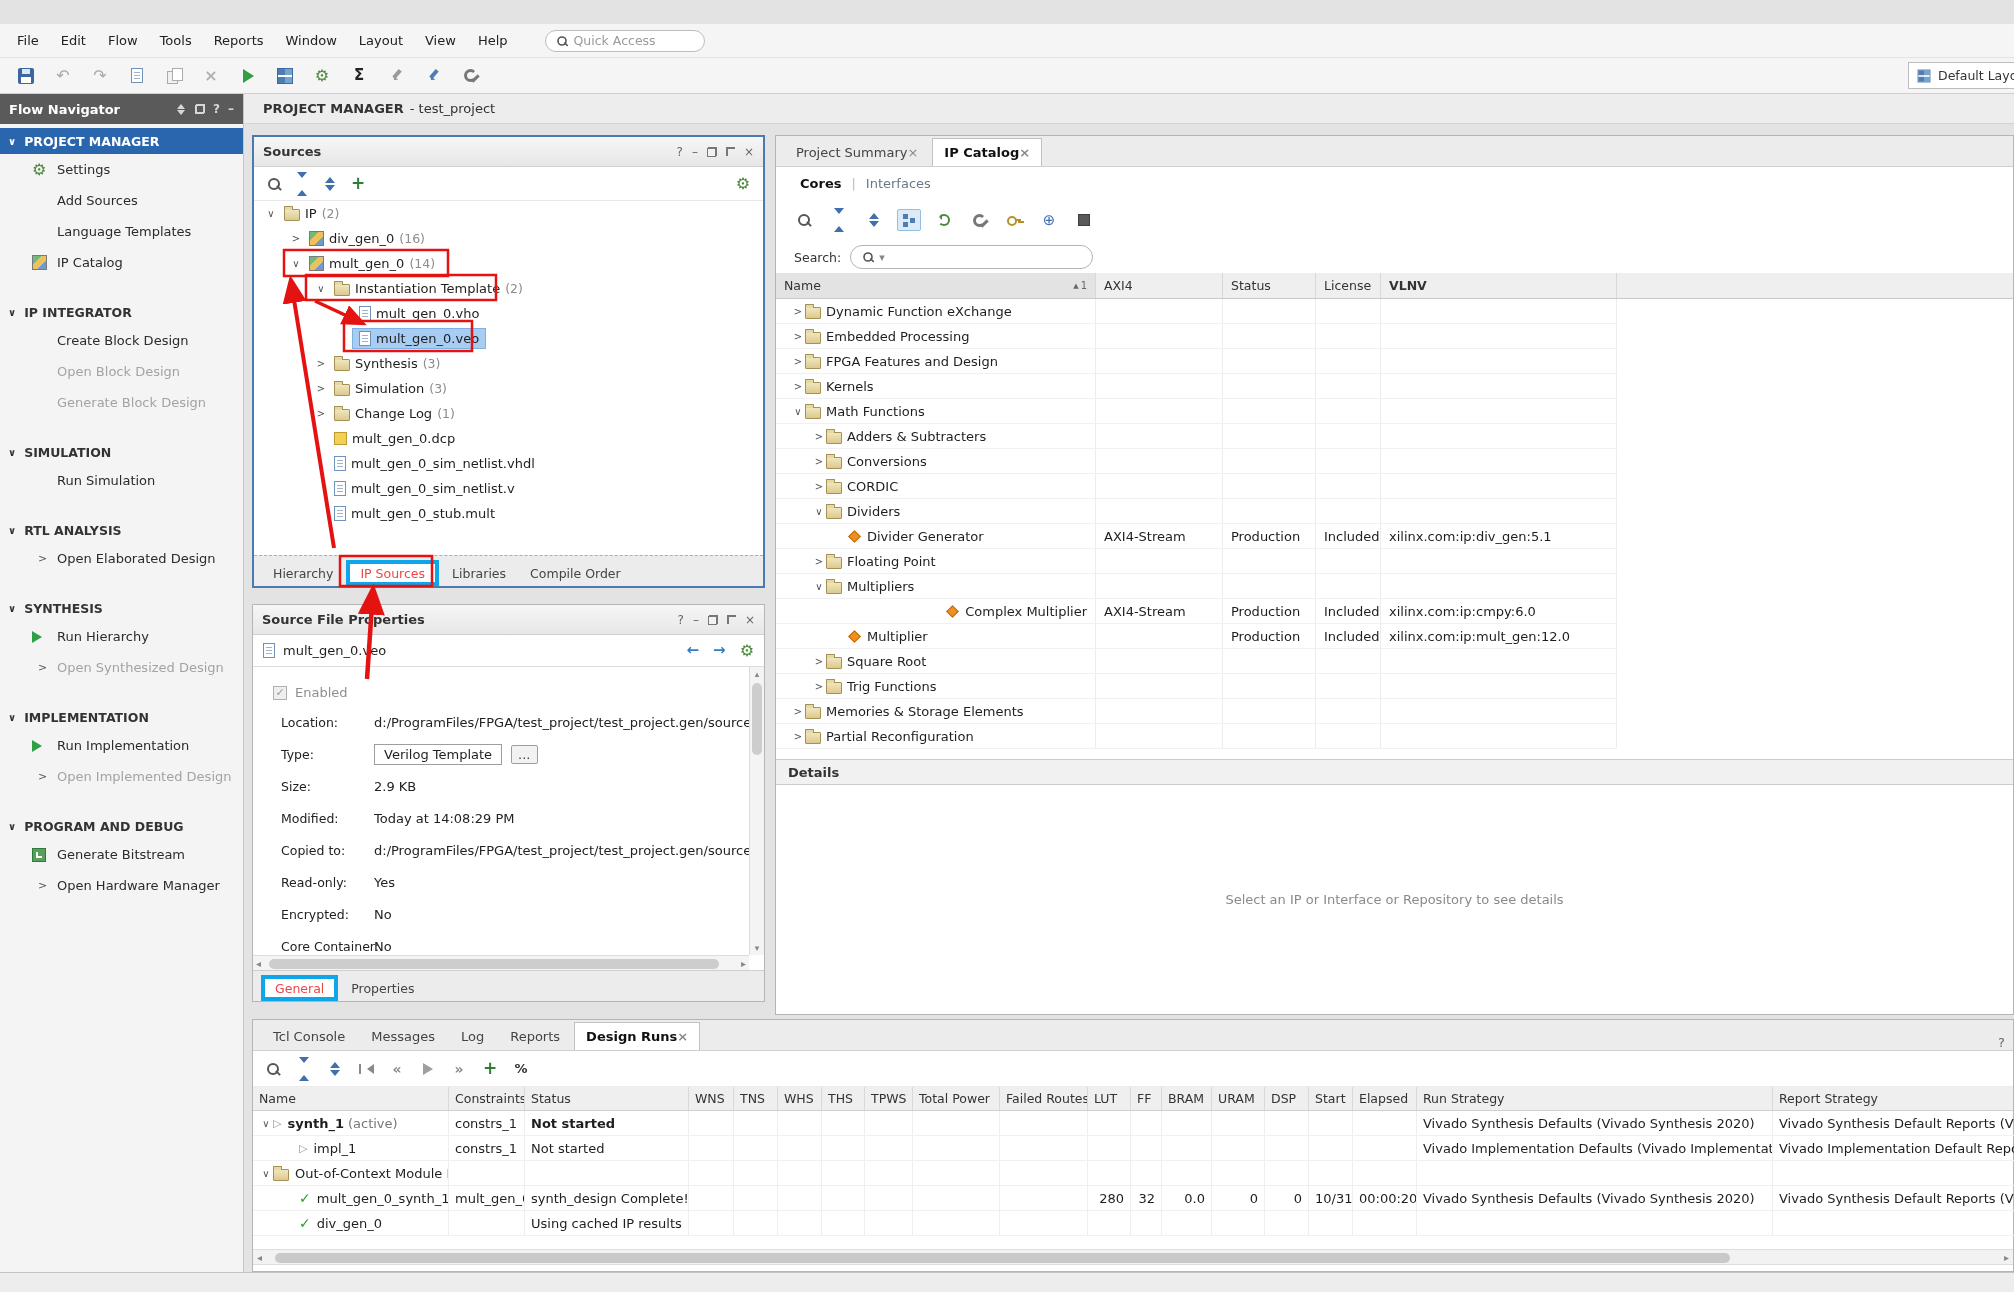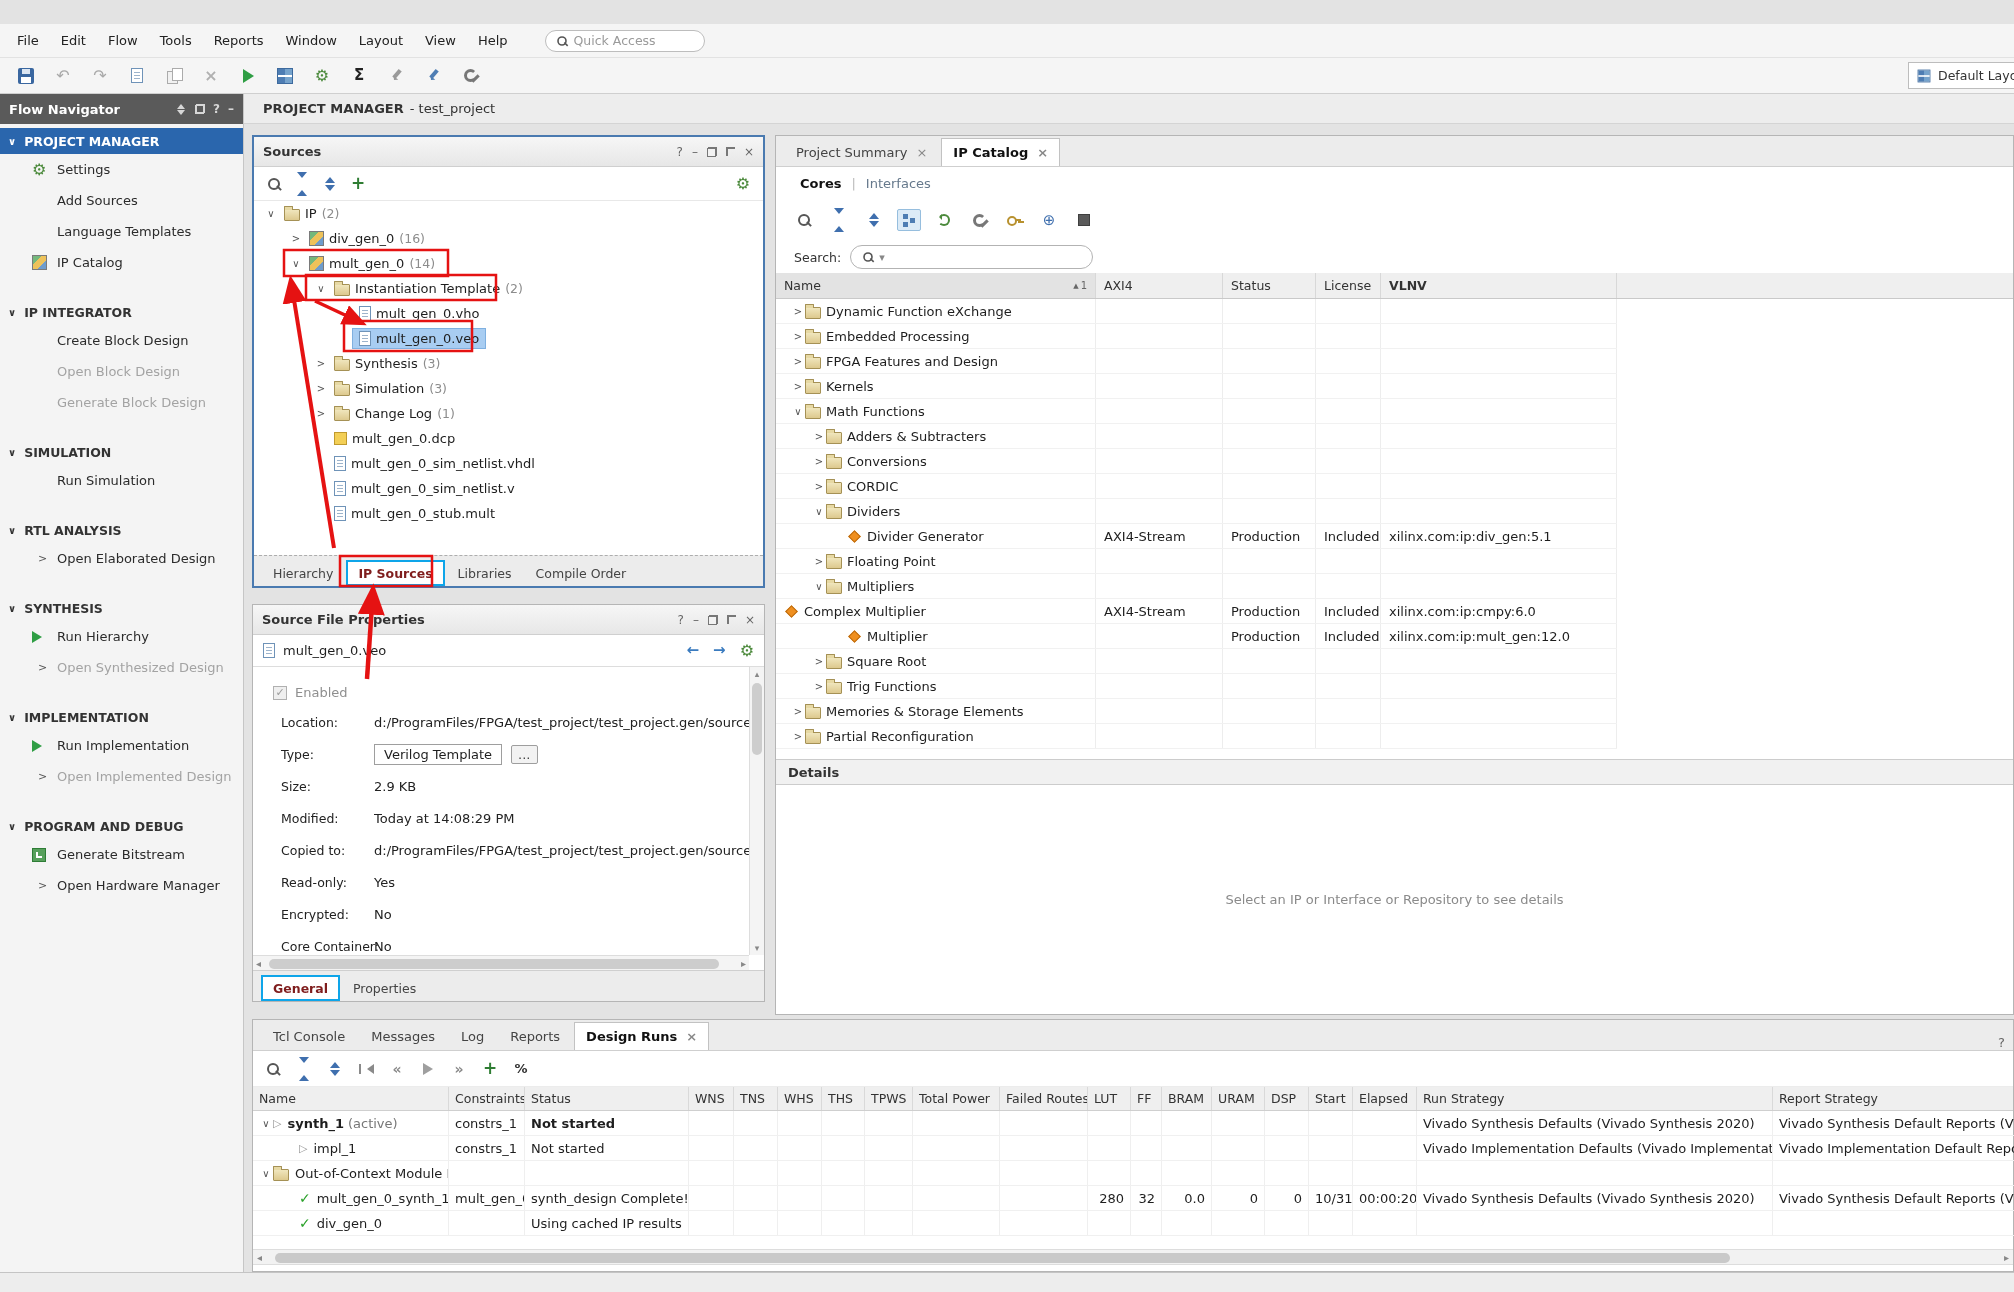"Project Summary" .ttab { gap: 9px -> none }
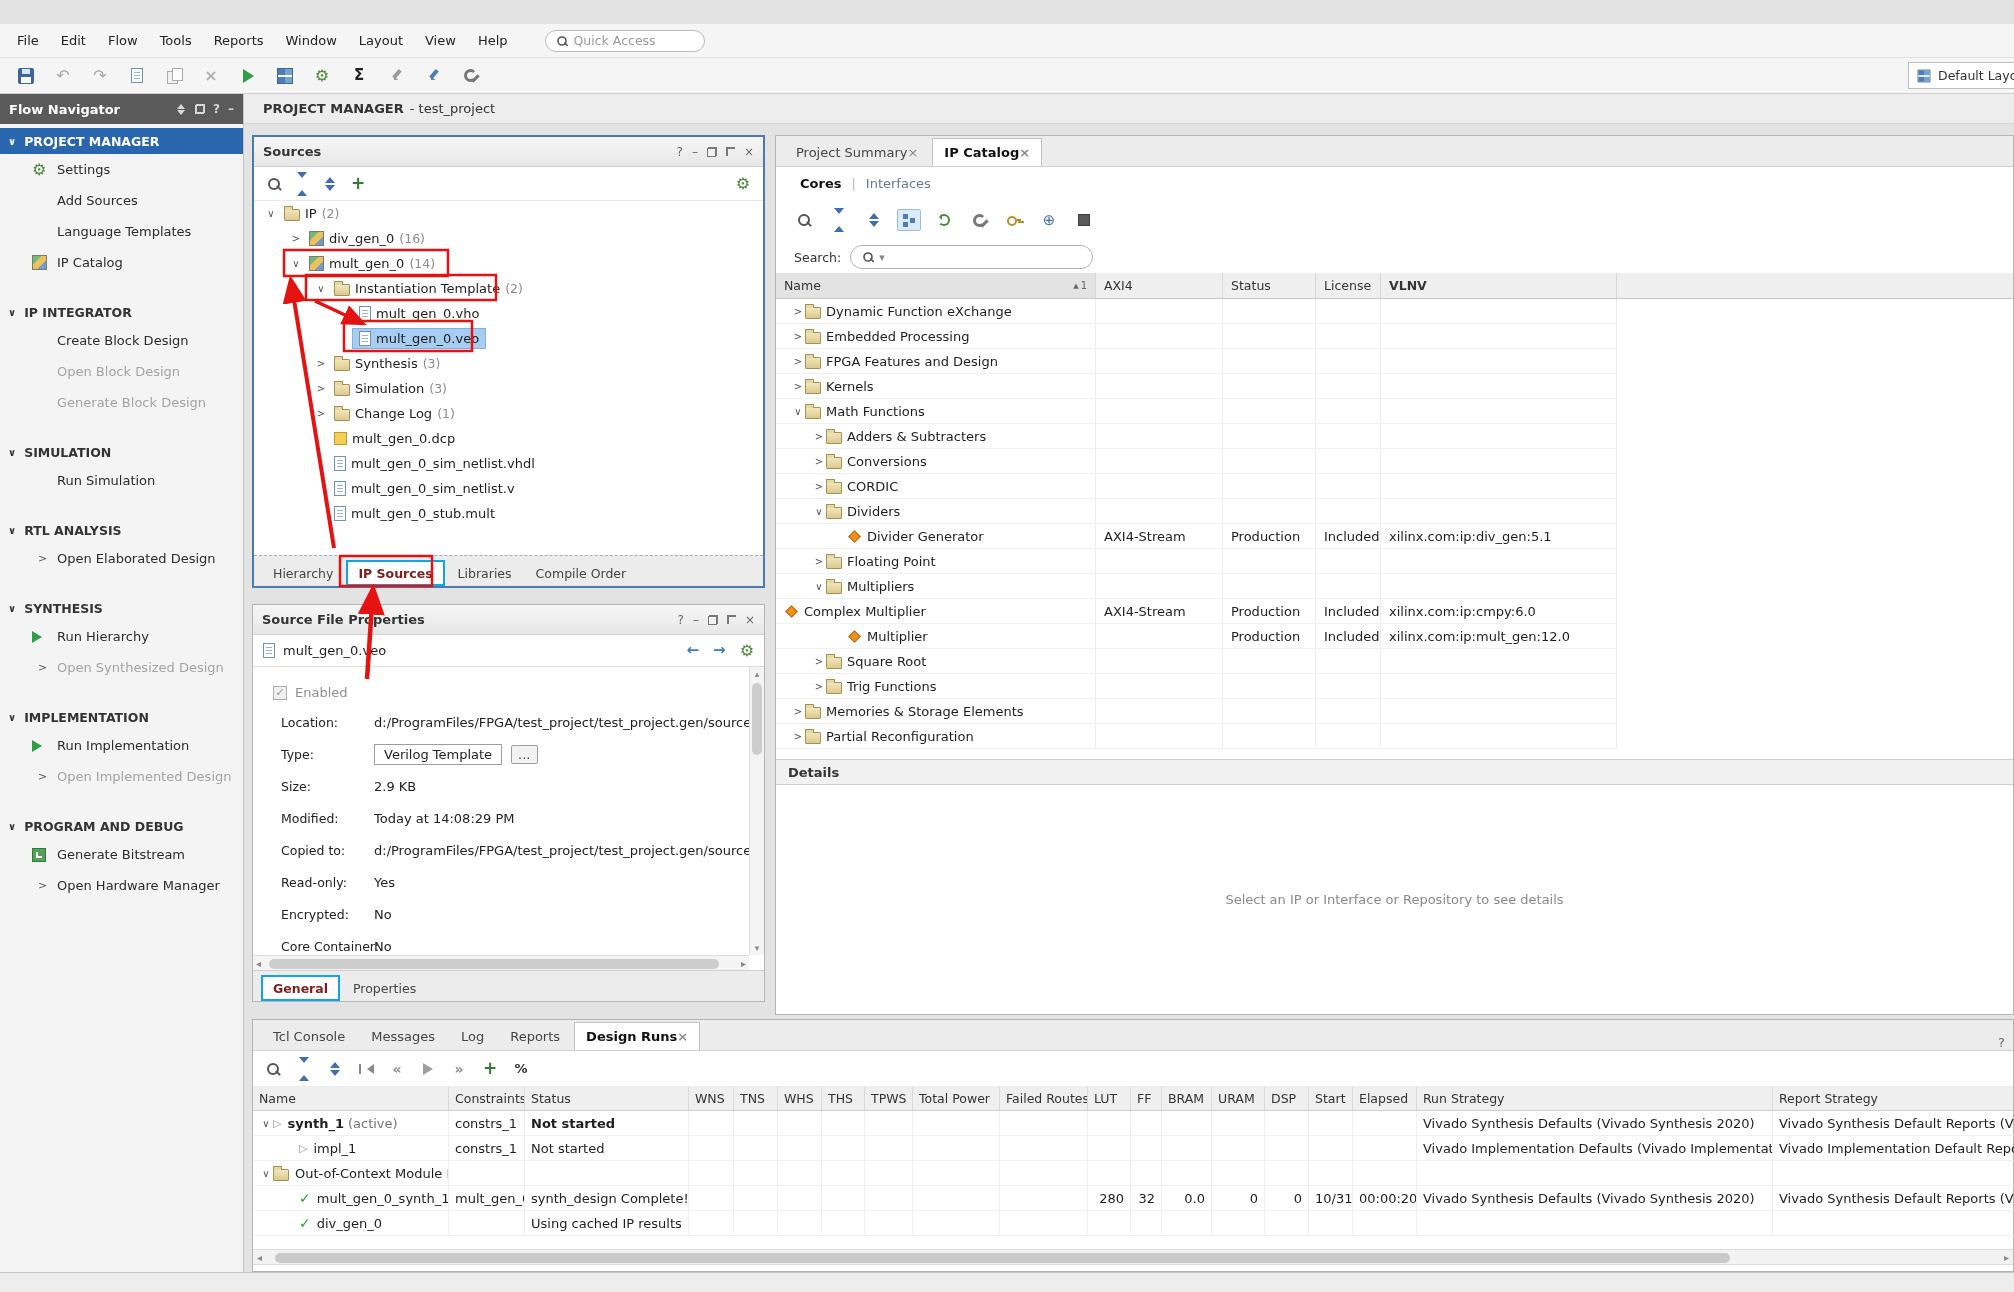"IP Sources" .btab.sel { border: 2px solid #0ea5e9 -> 4px solid #0ea5e9; color: #7f1d1d -> #ef4444; font-weight: bold -> normal }
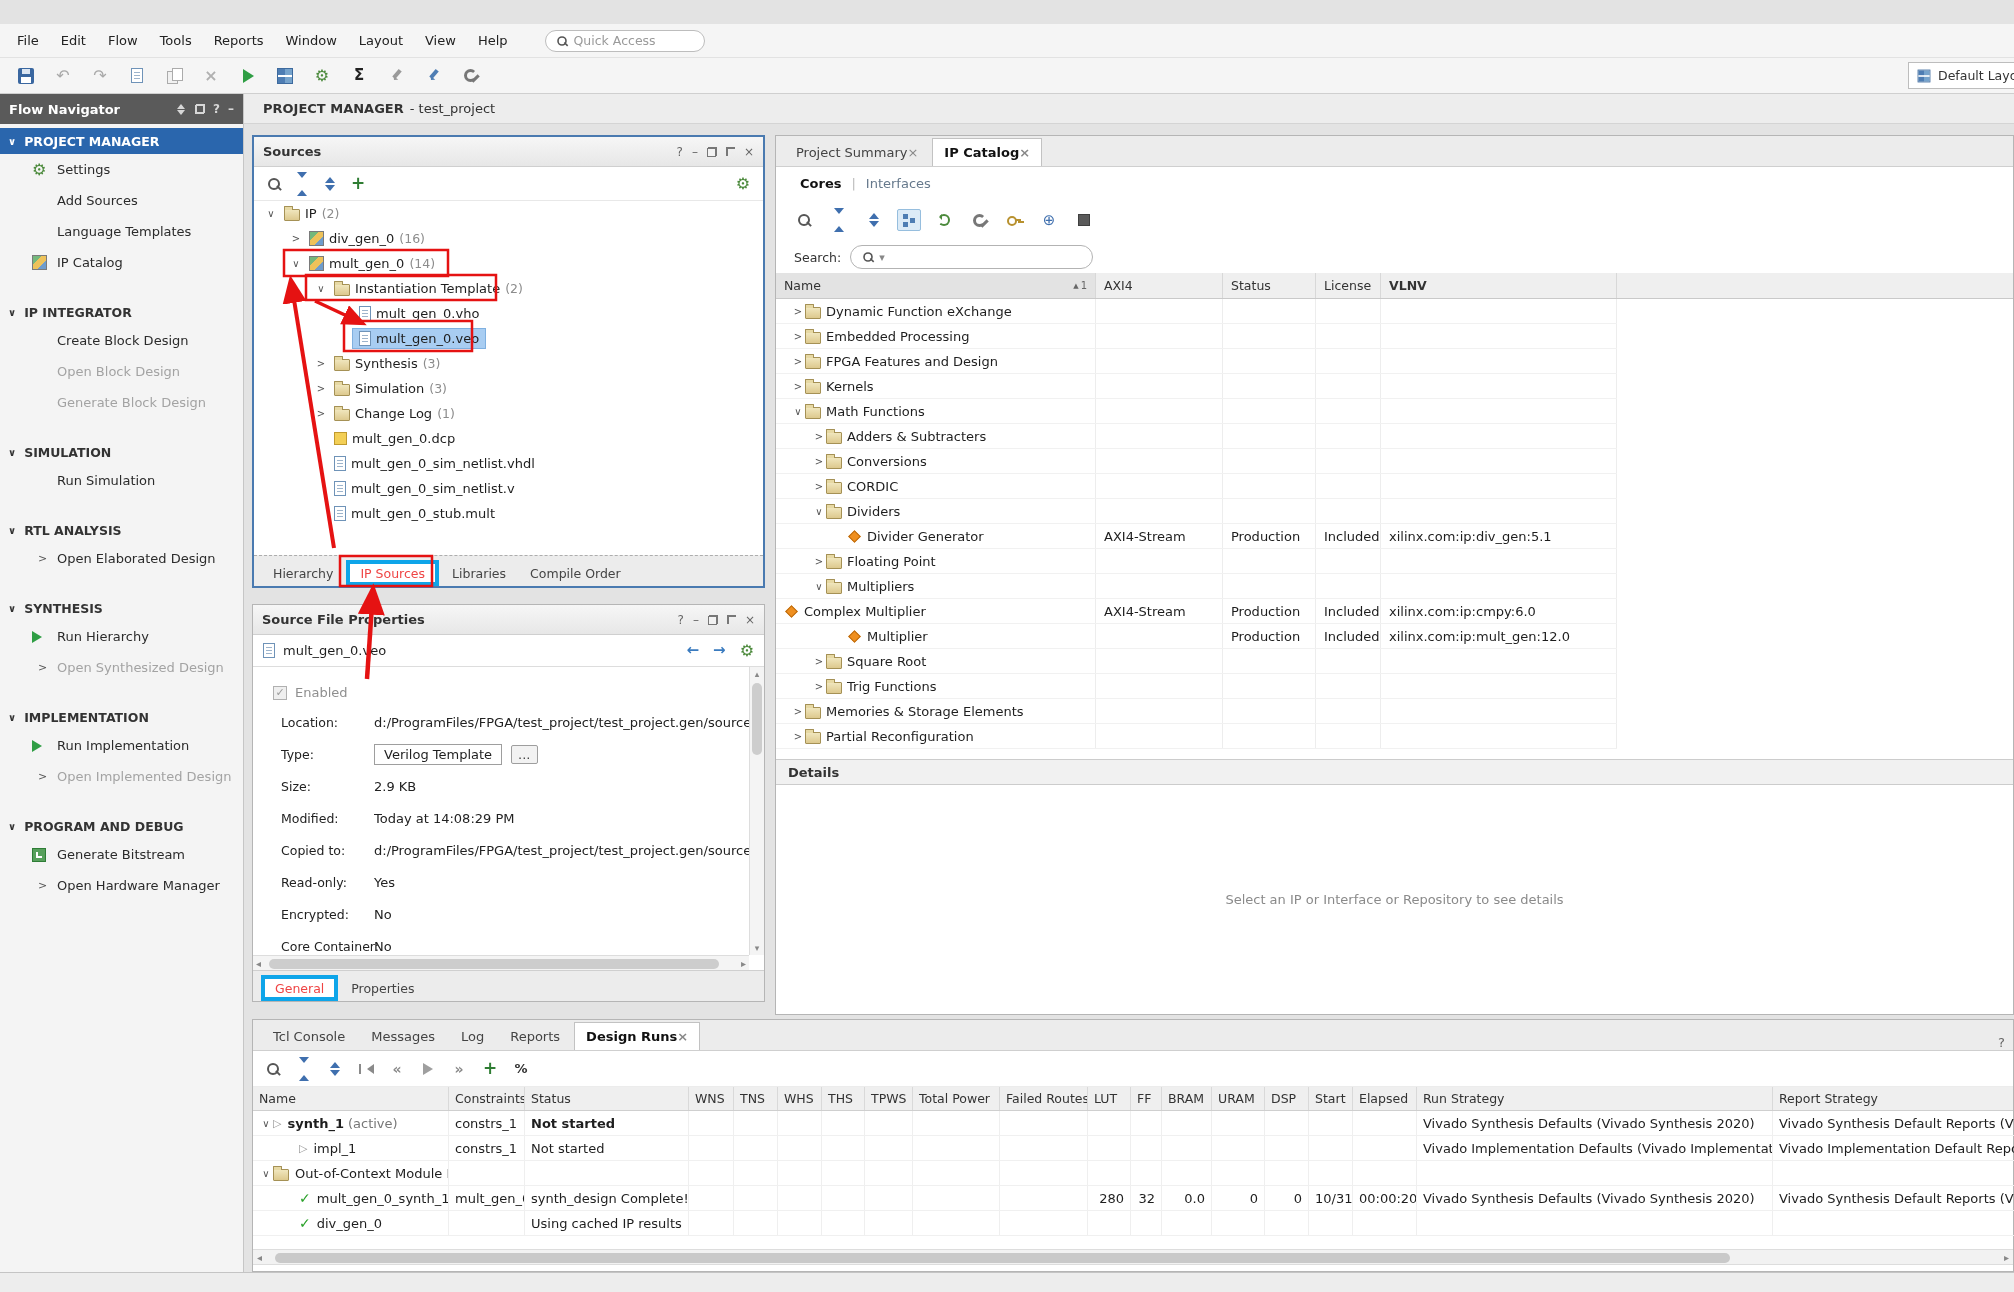"Complex Multiplier" div.ccell { justify-content: none -> flex-end }
